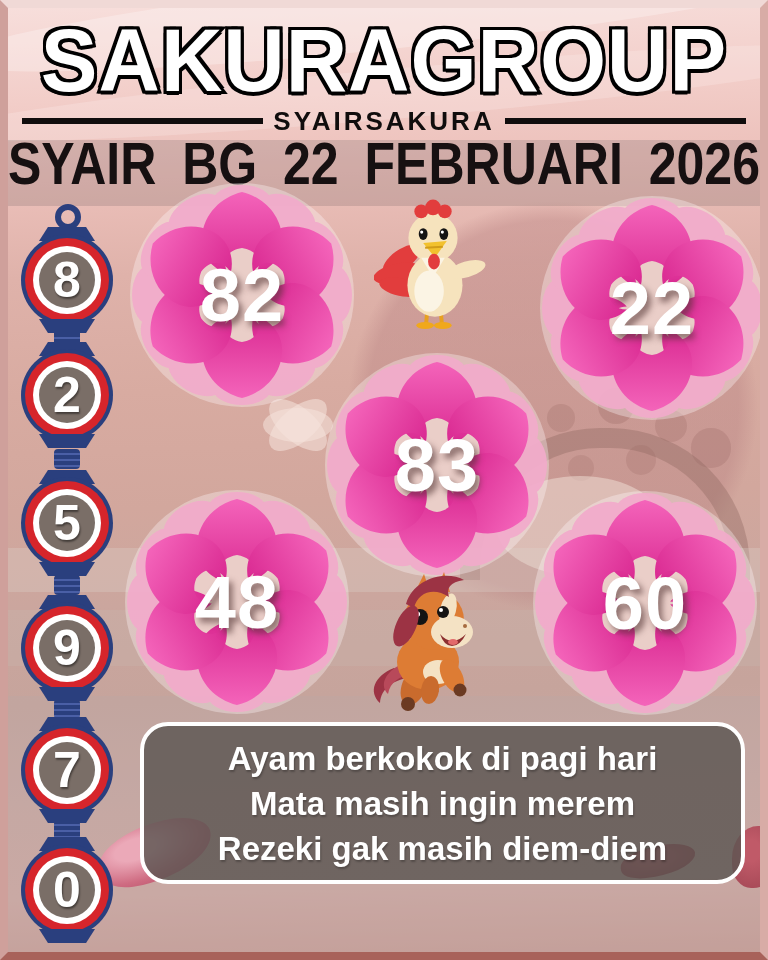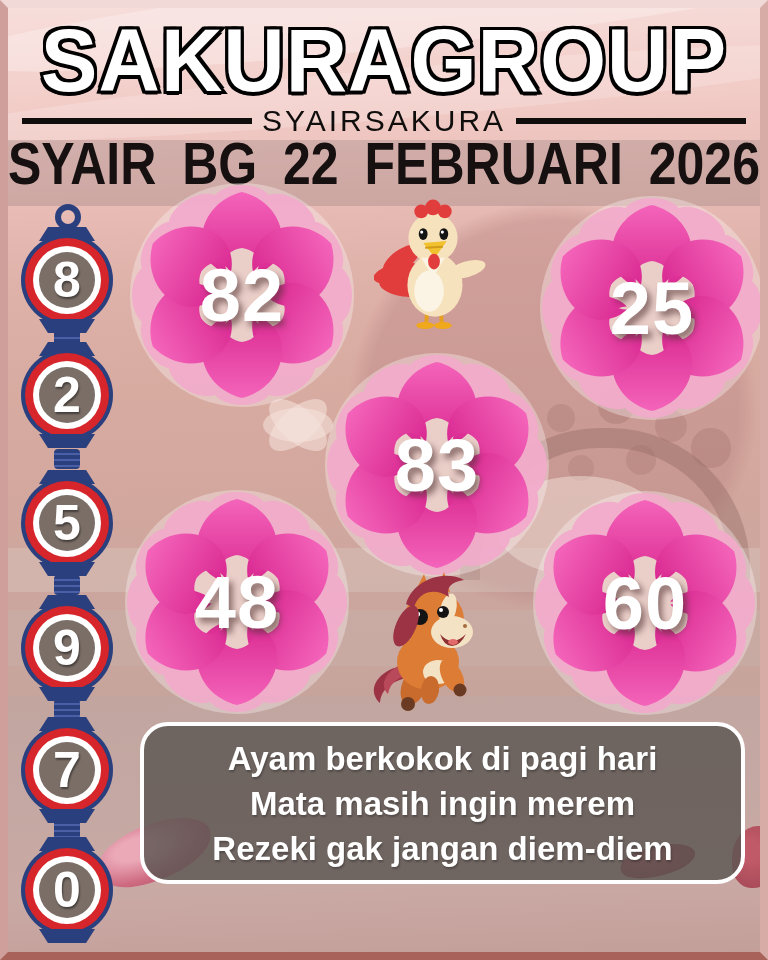"SYAIRSAKURA" .subtitle { font-size: 30px -> 26px; font-weight: 400 -> 700 }
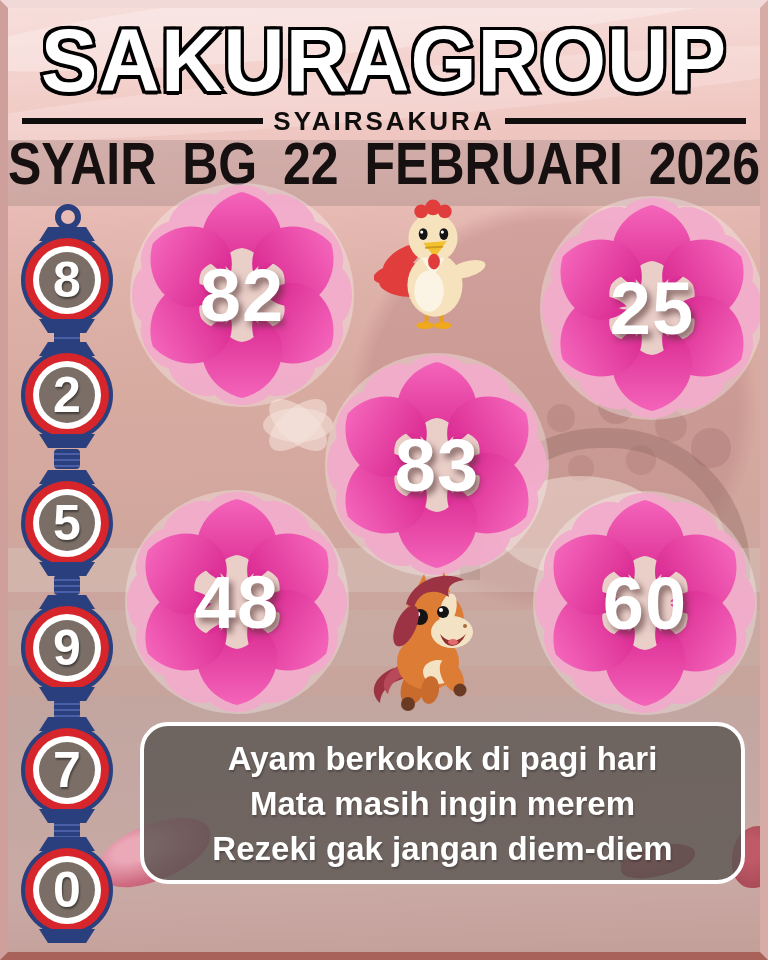"25" div.fnum { text: 25 -> 22 }
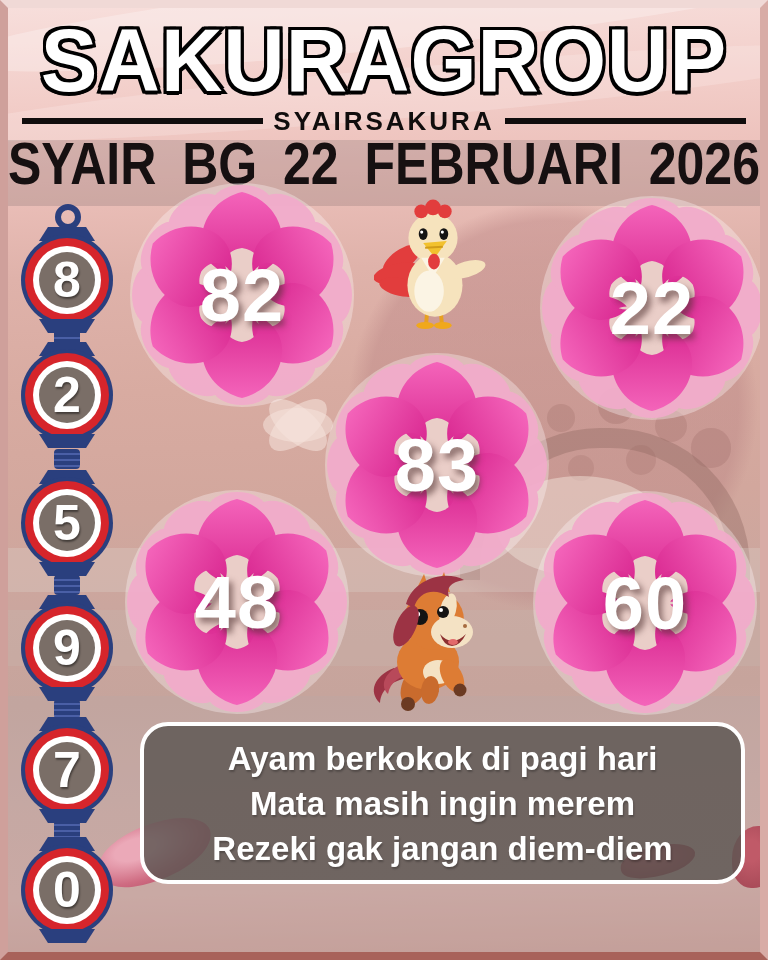"Rezeki gak jangan diem-diem" p { text: jangan -> masih }
